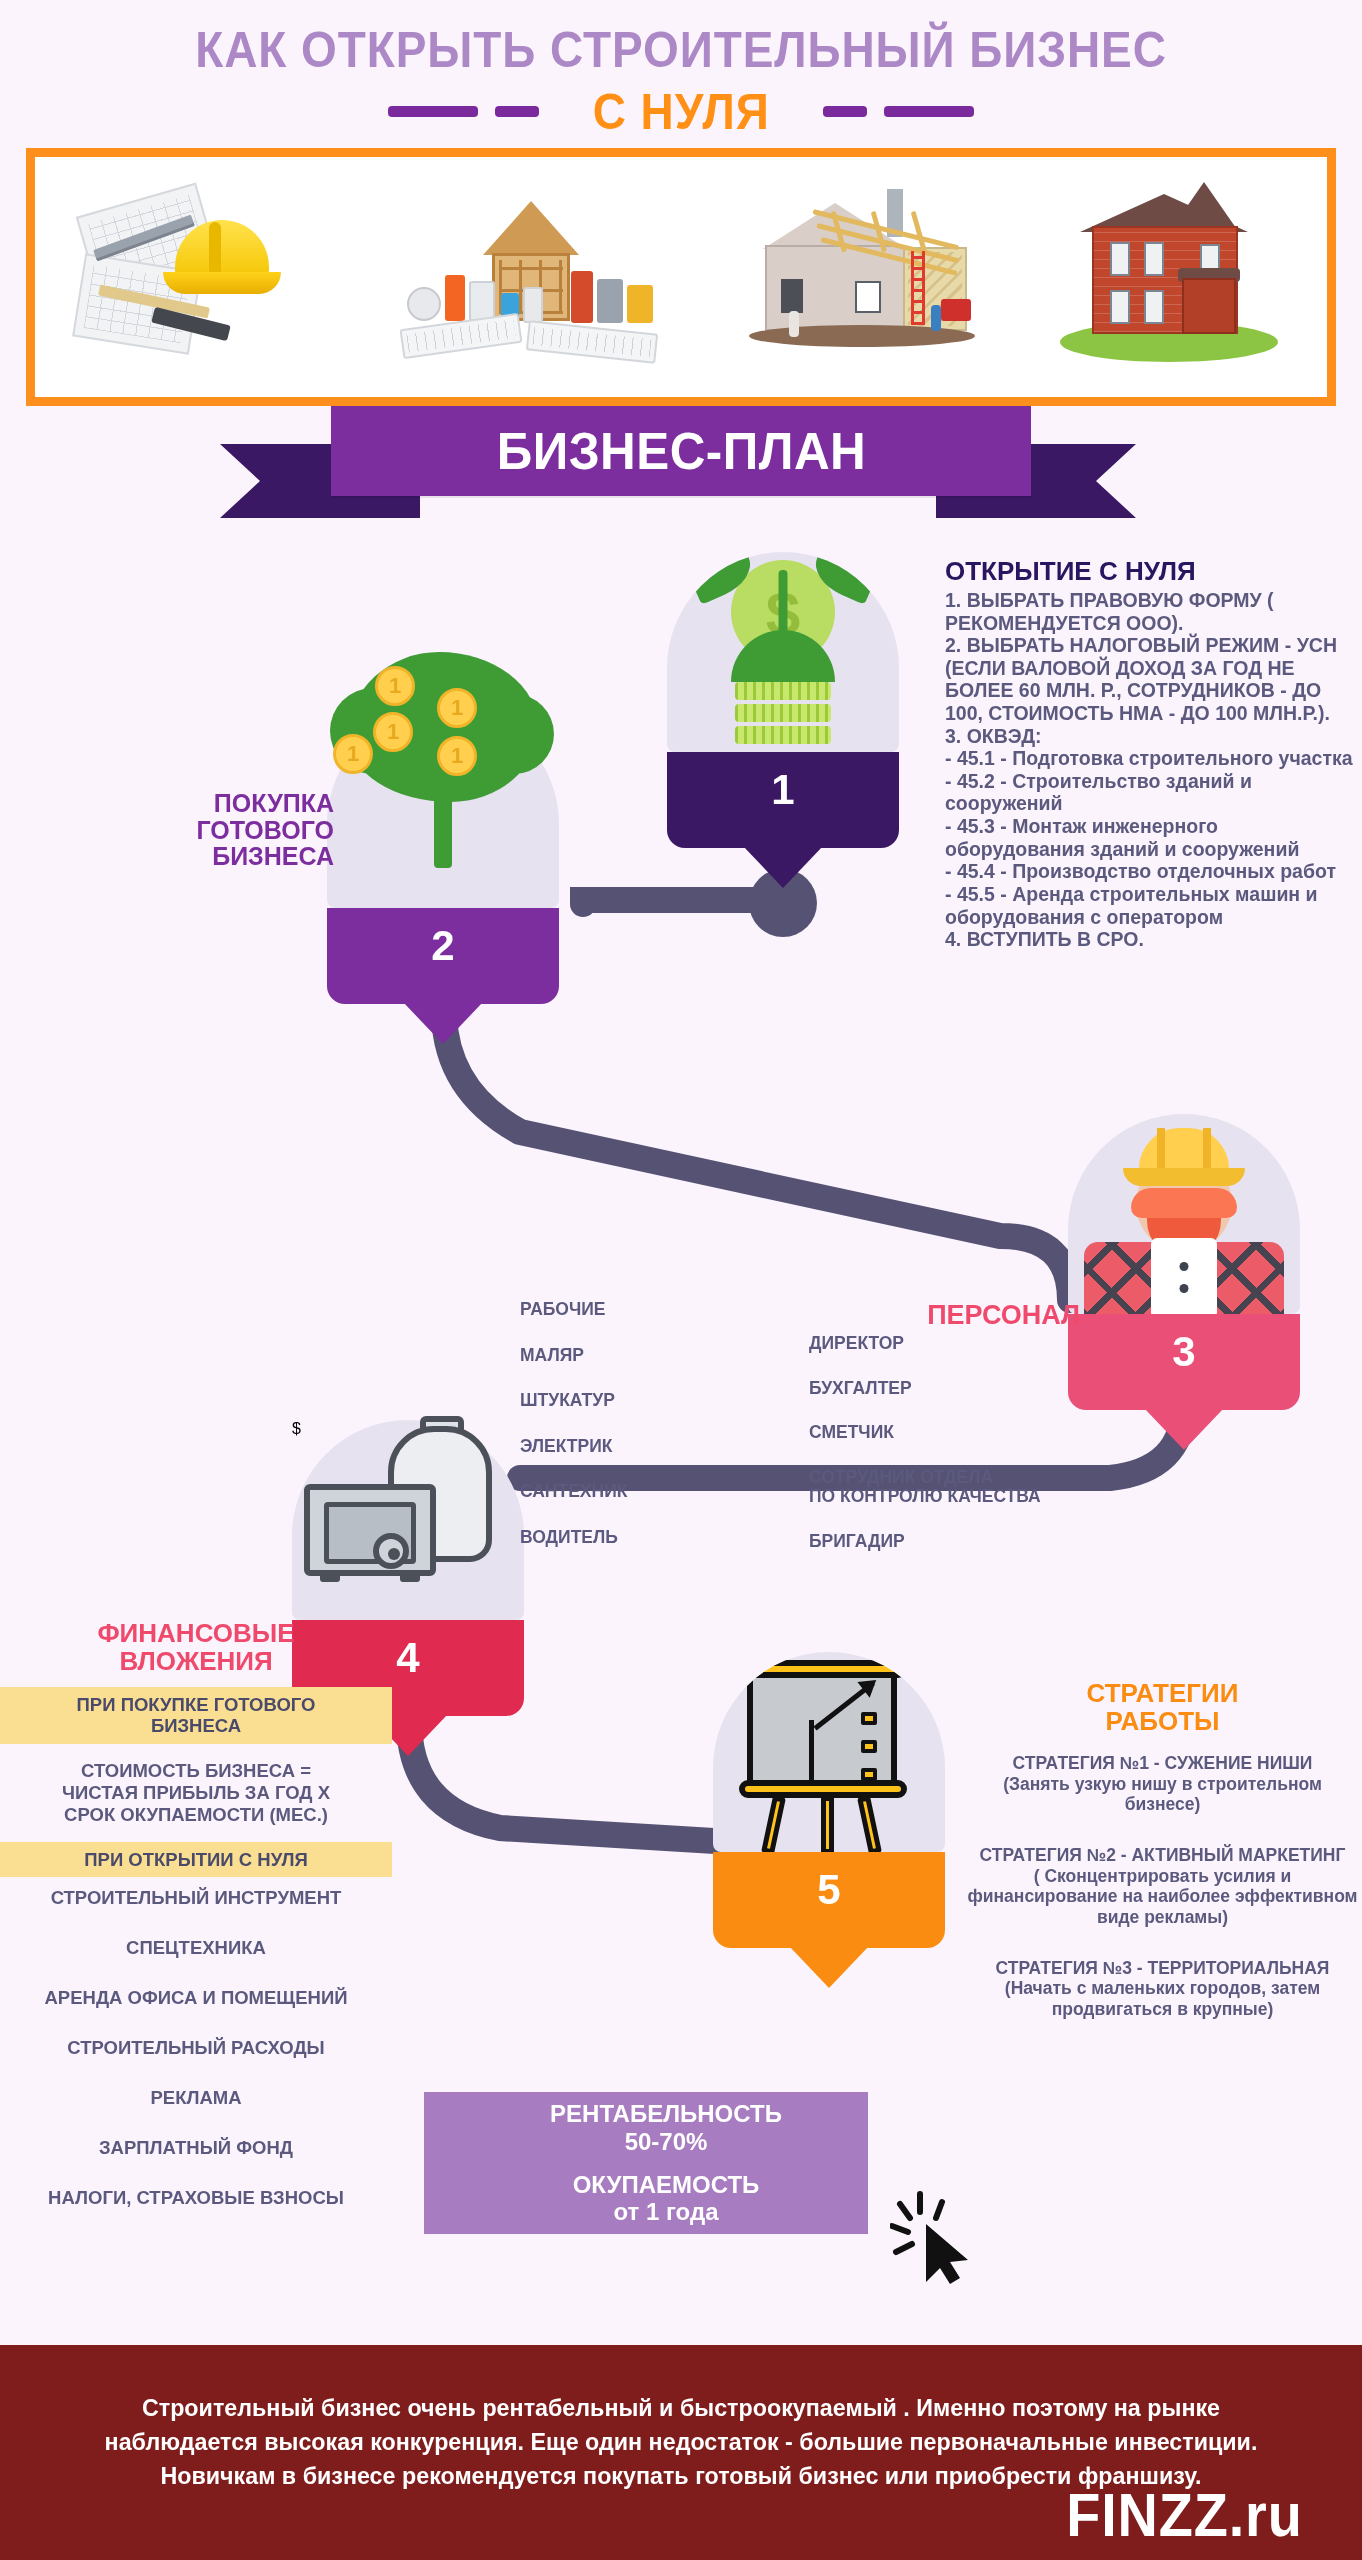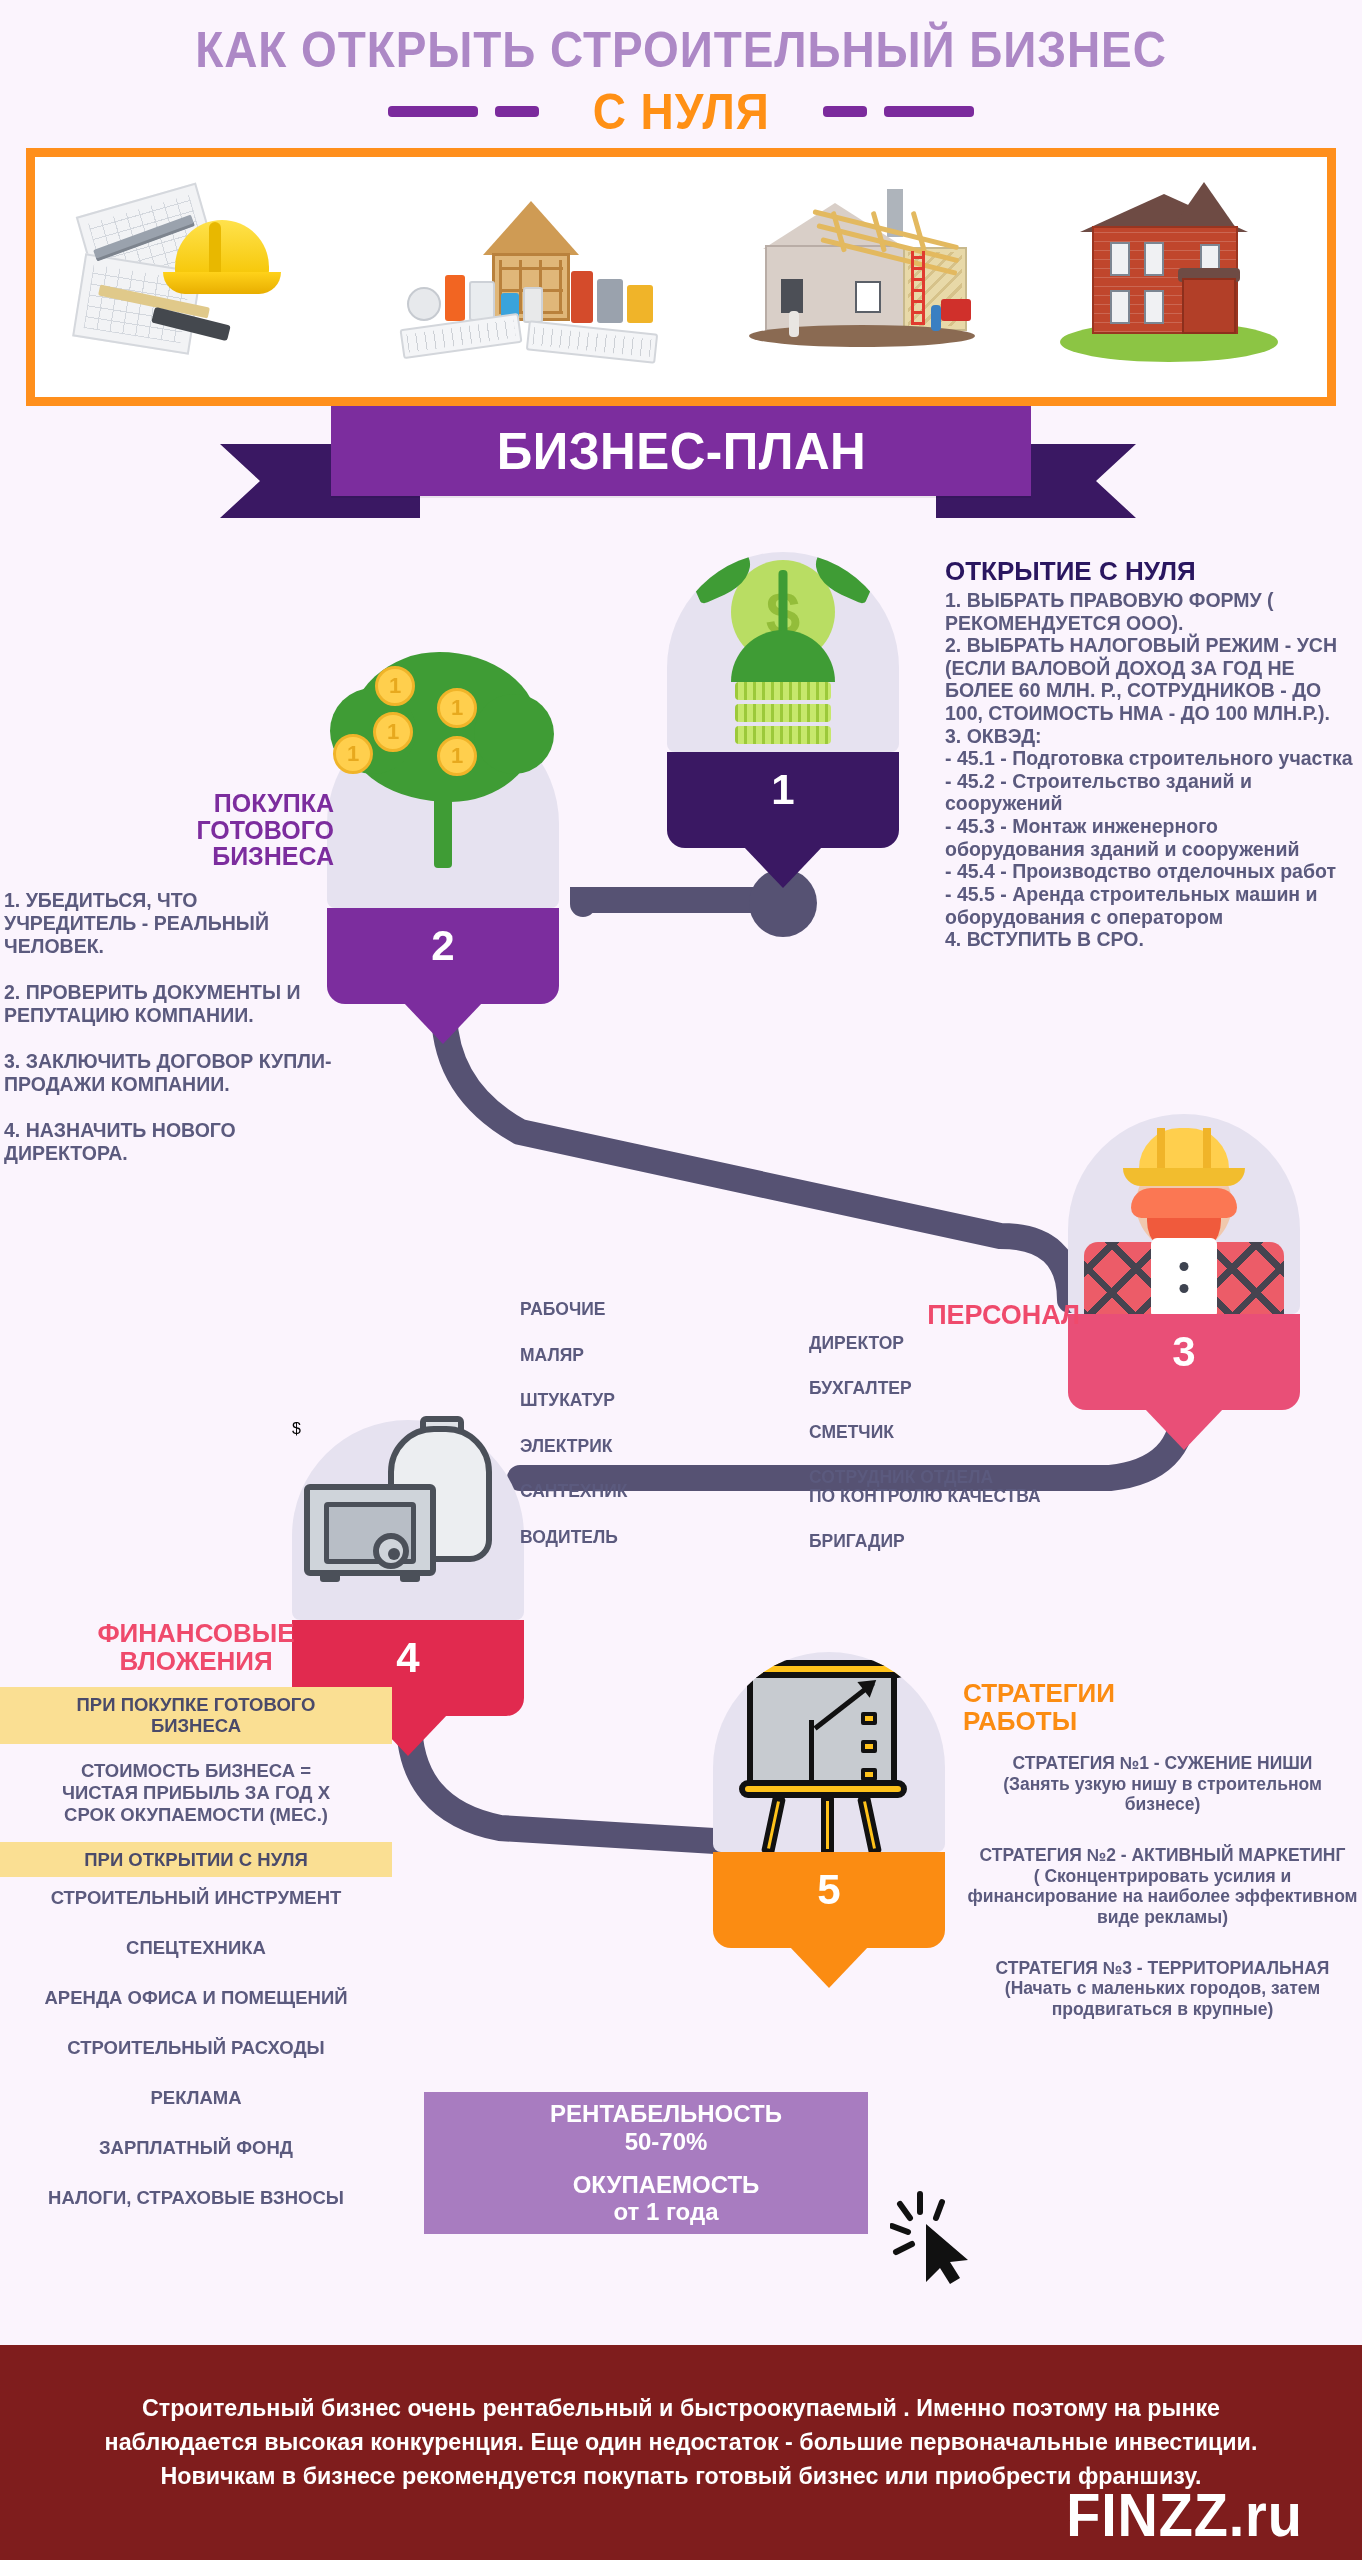"1. УБЕДИТЬСЯ, ЧТО УЧРЕДИТЕЛЬ -" p.body-txt { html: <p>1. УБЕДИТЬСЯ, ЧТО УЧРЕДИТЕЛЬ - РЕАЛЬНЫЙ ЧЕЛОВЕК. 2. ПРОВЕРИТЬ ДОКУМЕНТЫ И РЕПУТАЦИЮ КОМПАНИИ. 3. ЗАКЛЮЧИТЬ ДОГОВОР КУПЛИ-ПРОДАЖИ КОМПАНИИ. 4. НАЗНАЧИТЬ НОВОГО ДИРЕКТОРА.</p> -> none }
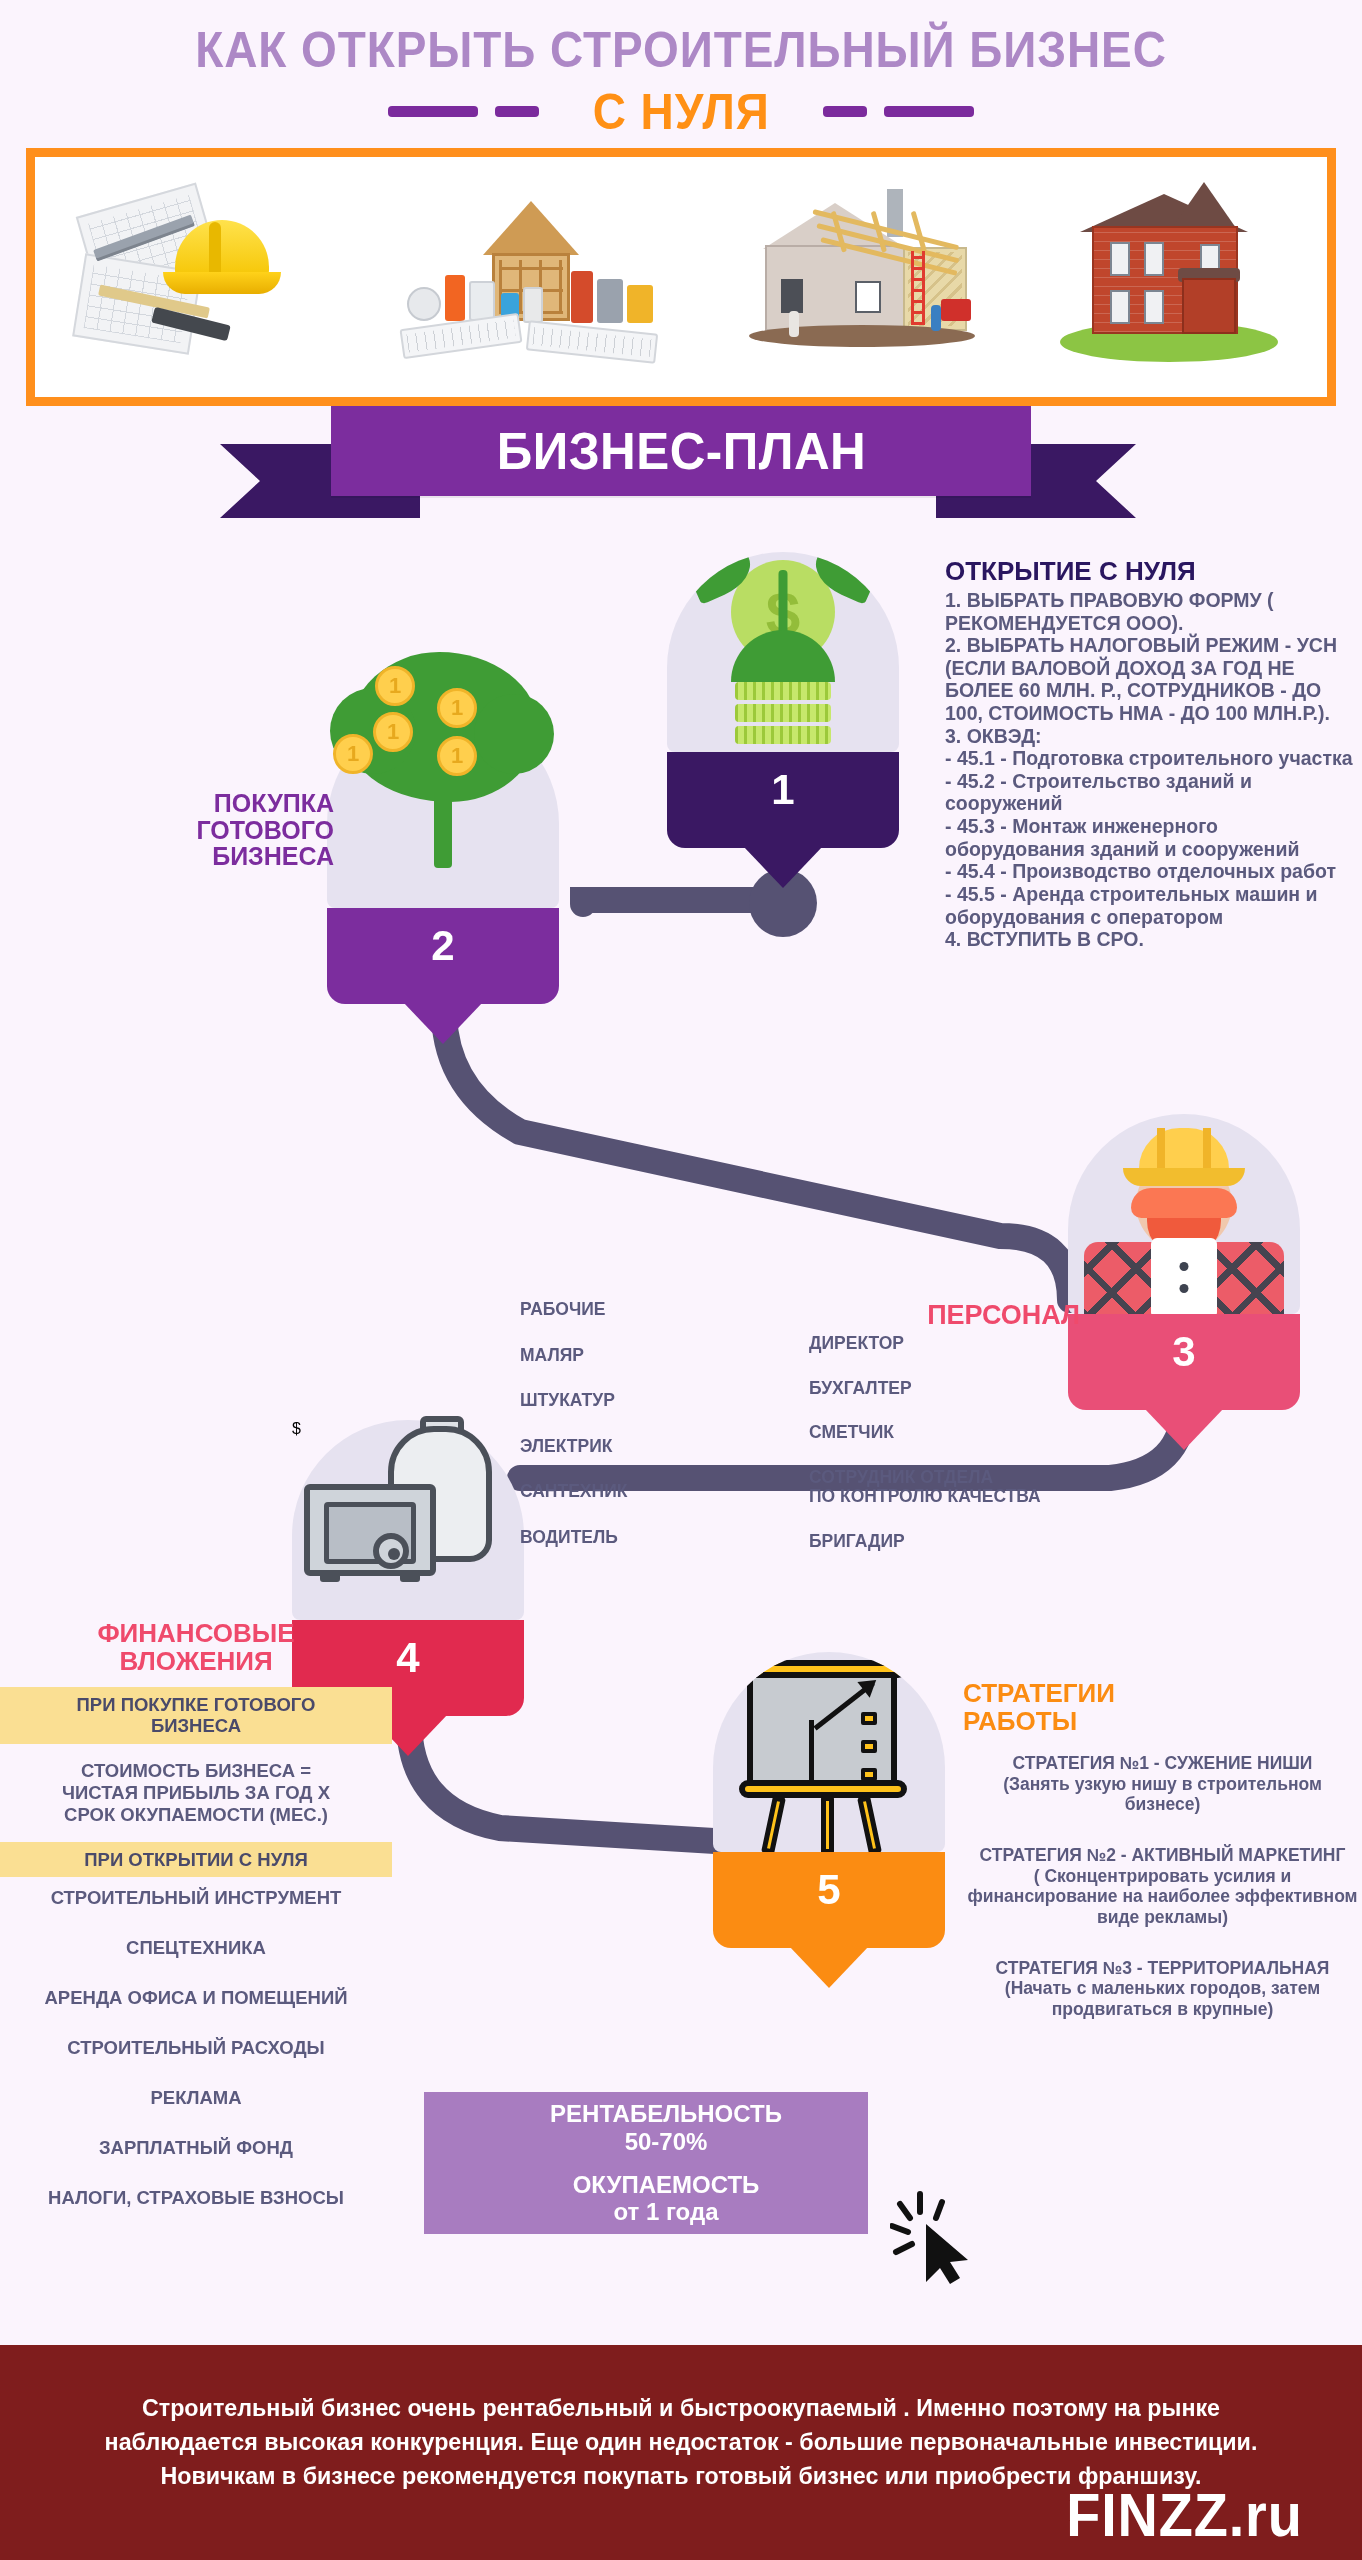"СТРАТЕГИИ" .blk-str h3 { text-align: none -> center }
